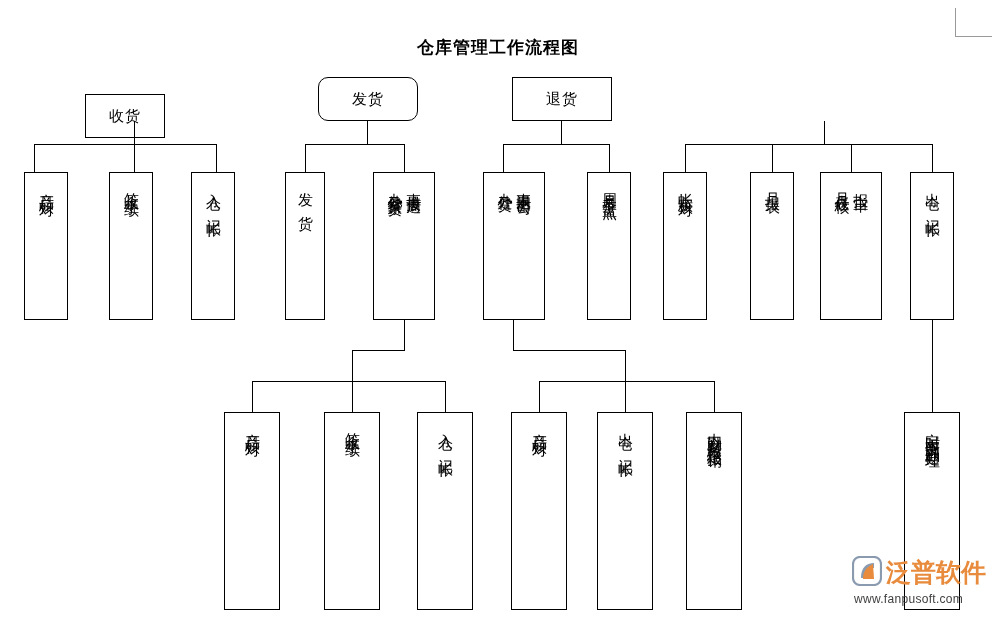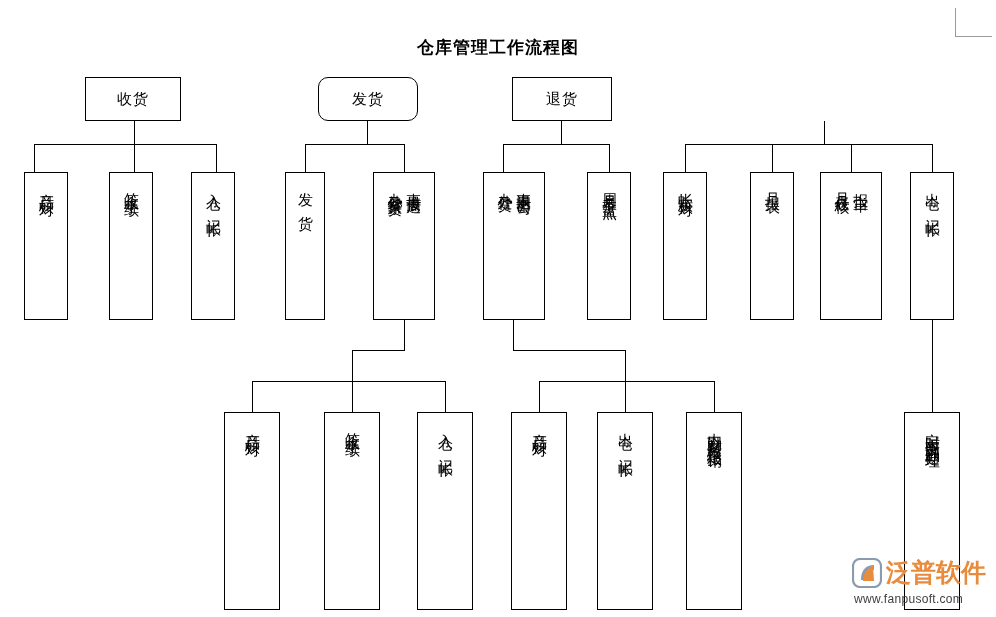"收货" div.node { top: 77px -> 94px; width: 96px -> 80px }
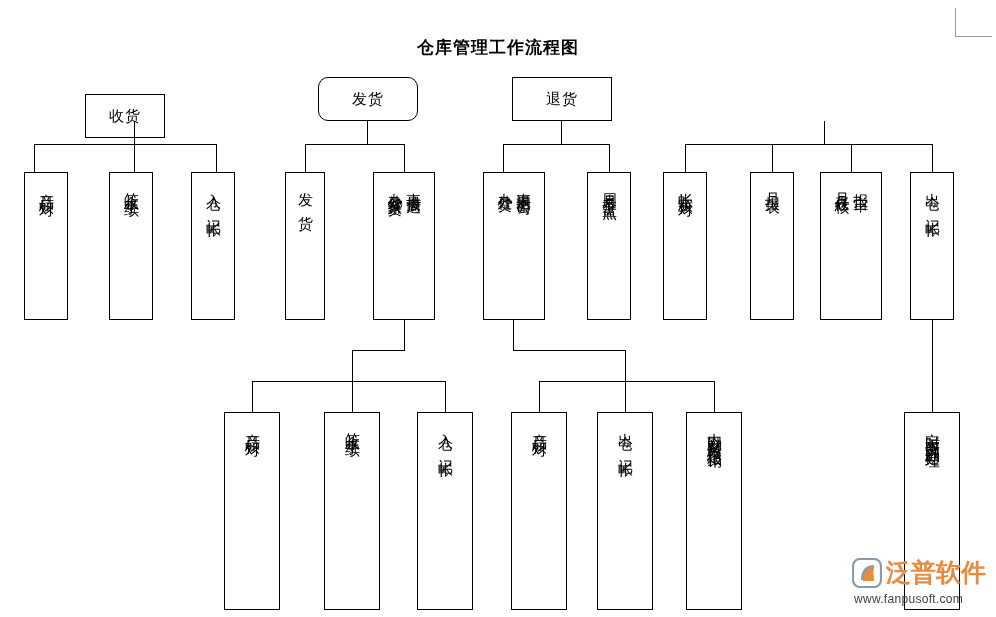"泛普软件" .wm-row { align-items: center -> flex-start }
